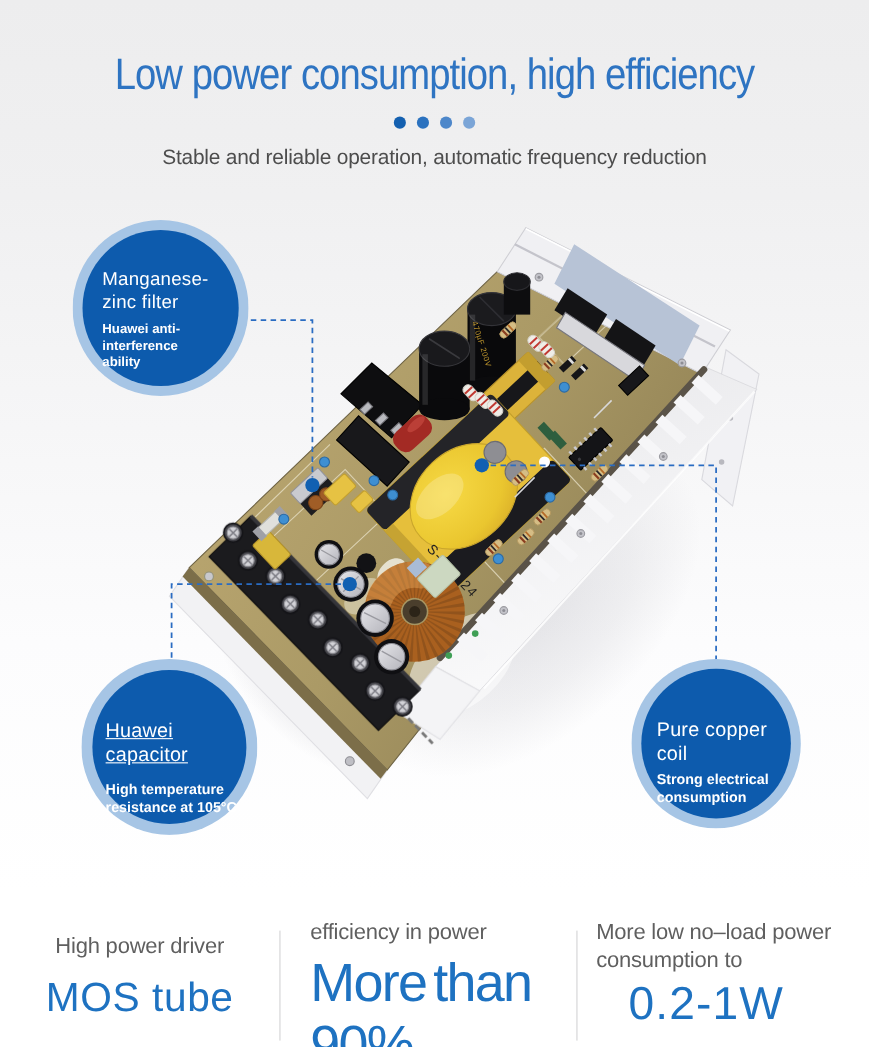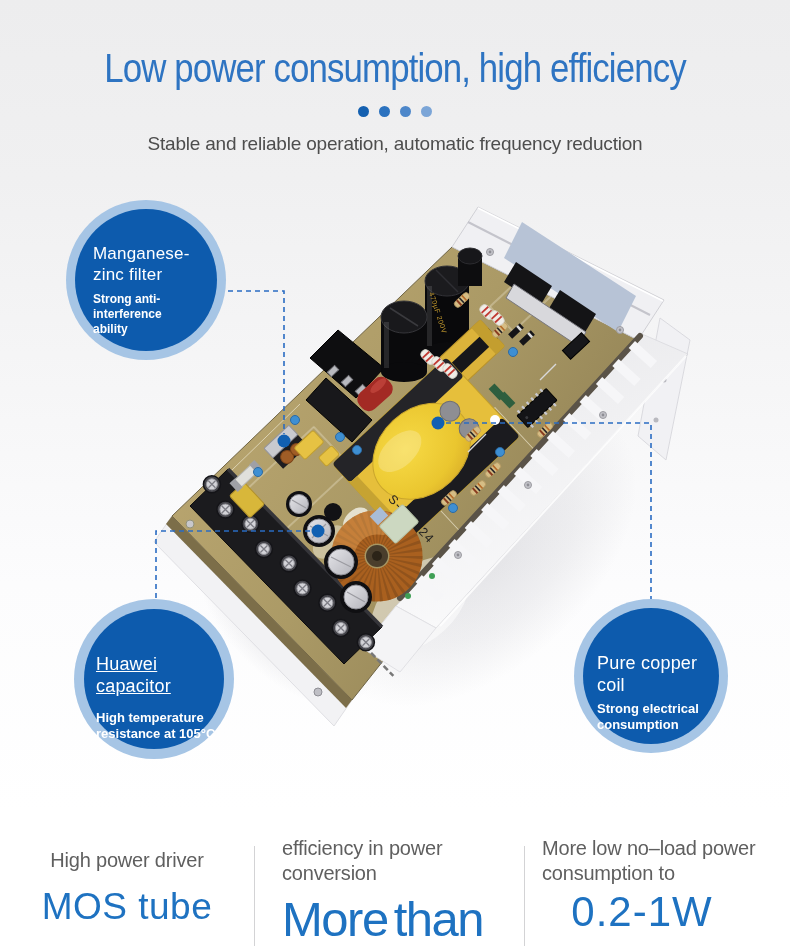"Strong anti-interference" span { text: Strong -> Huawei }
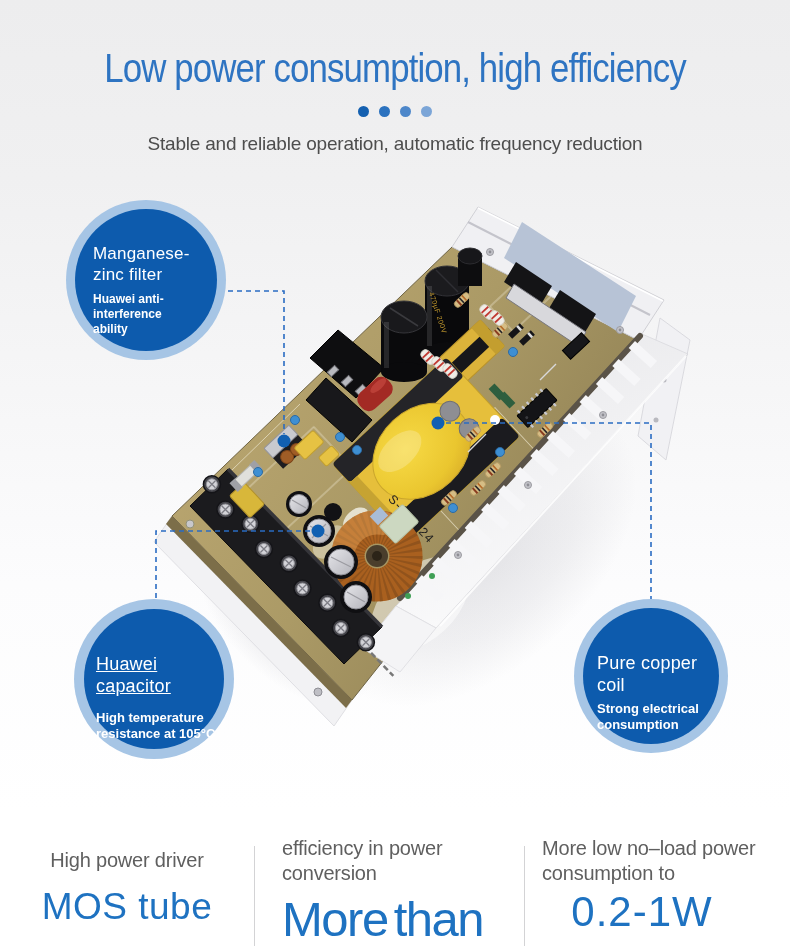"conversion" span { html: <span>conversion</span> -> none }
